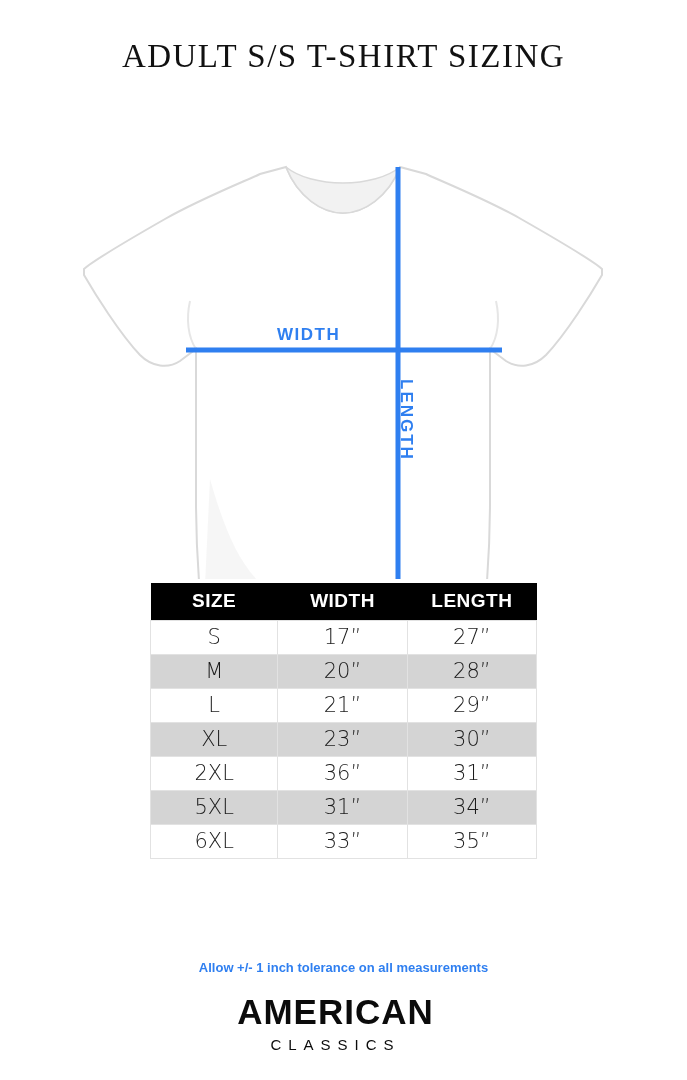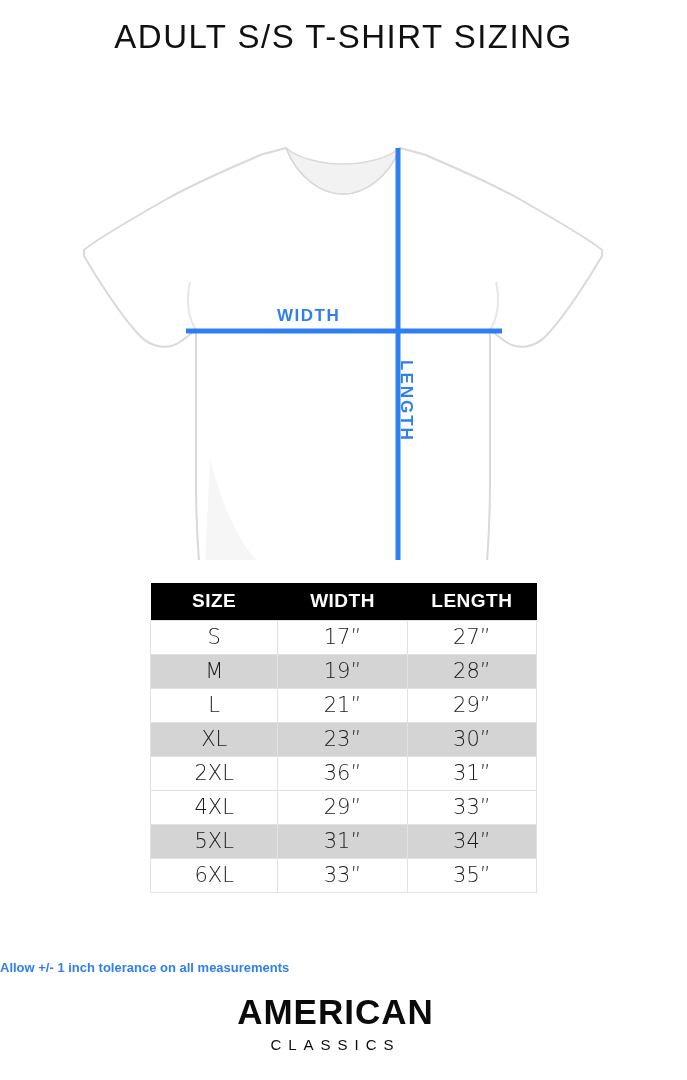"ADULT S/S T-SHIRT SIZING" .title { font-family: Liberation Sans, sans-serif -> Liberation Serif, serif; padding-top: 18px -> 38px }
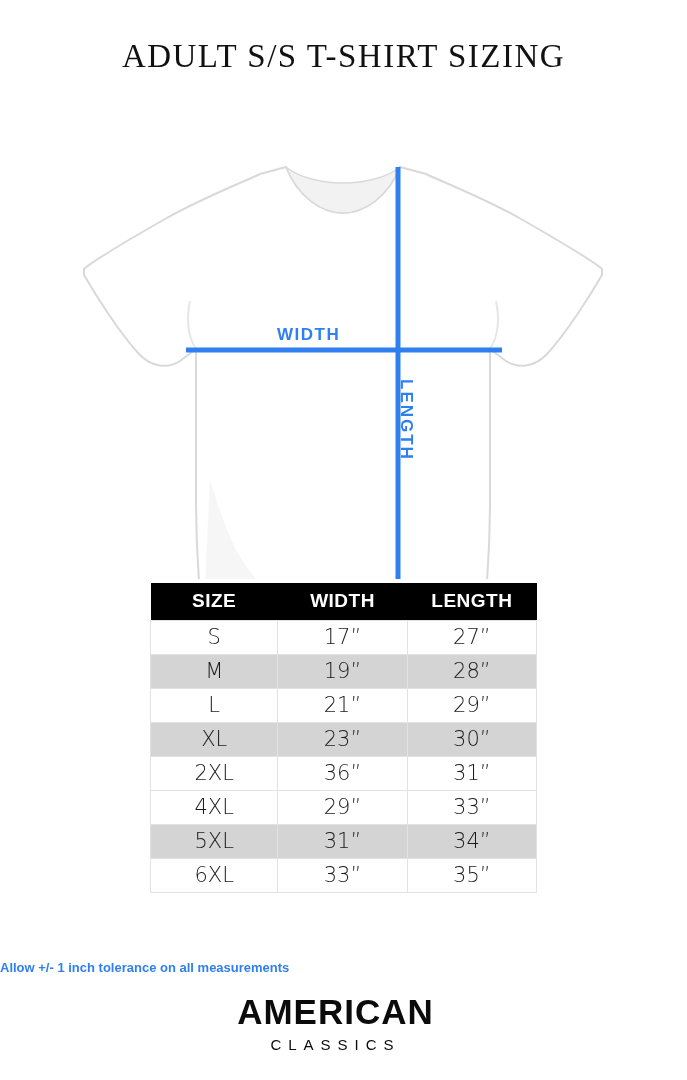"19”" td { text: 19 -> 20 }
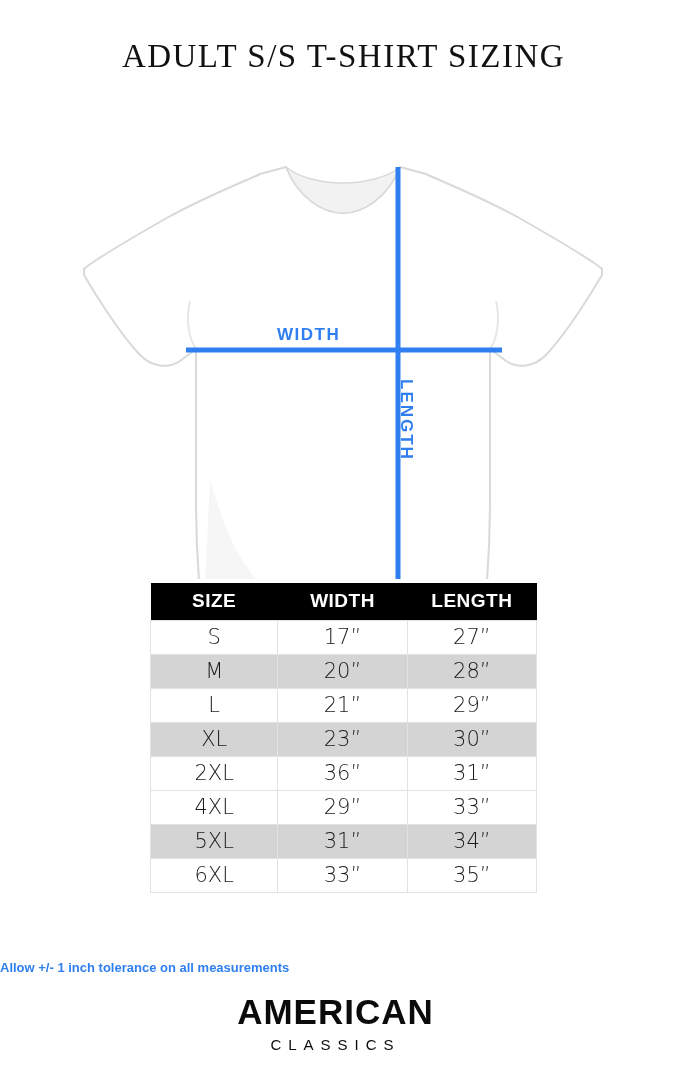"4XL" tr.row-odd { html: <tr> <td>4XL</td> <td>29”</td> <td>33”</td> </tr> -> none }
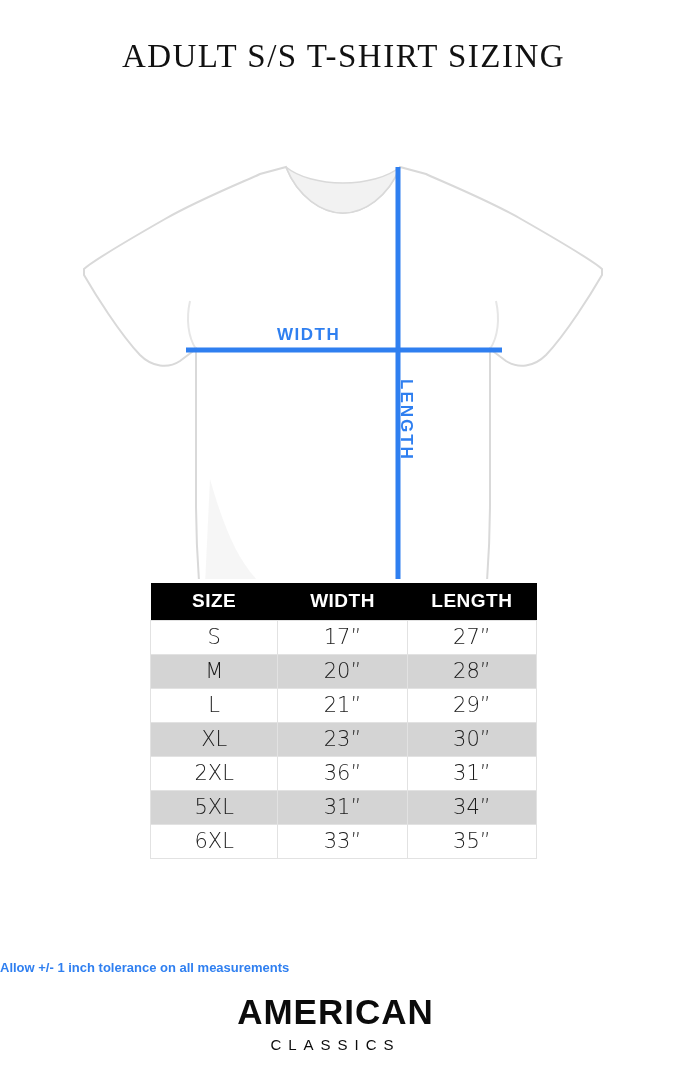"Allow +/- 1 inch tolerance" .tolerance { text-align: none -> center }
